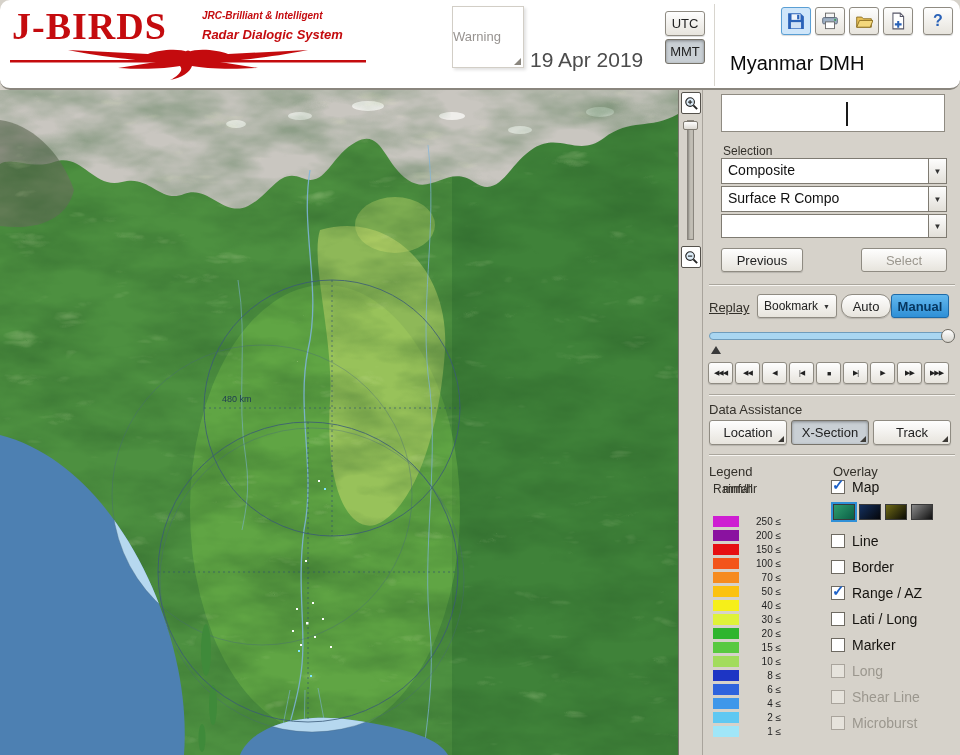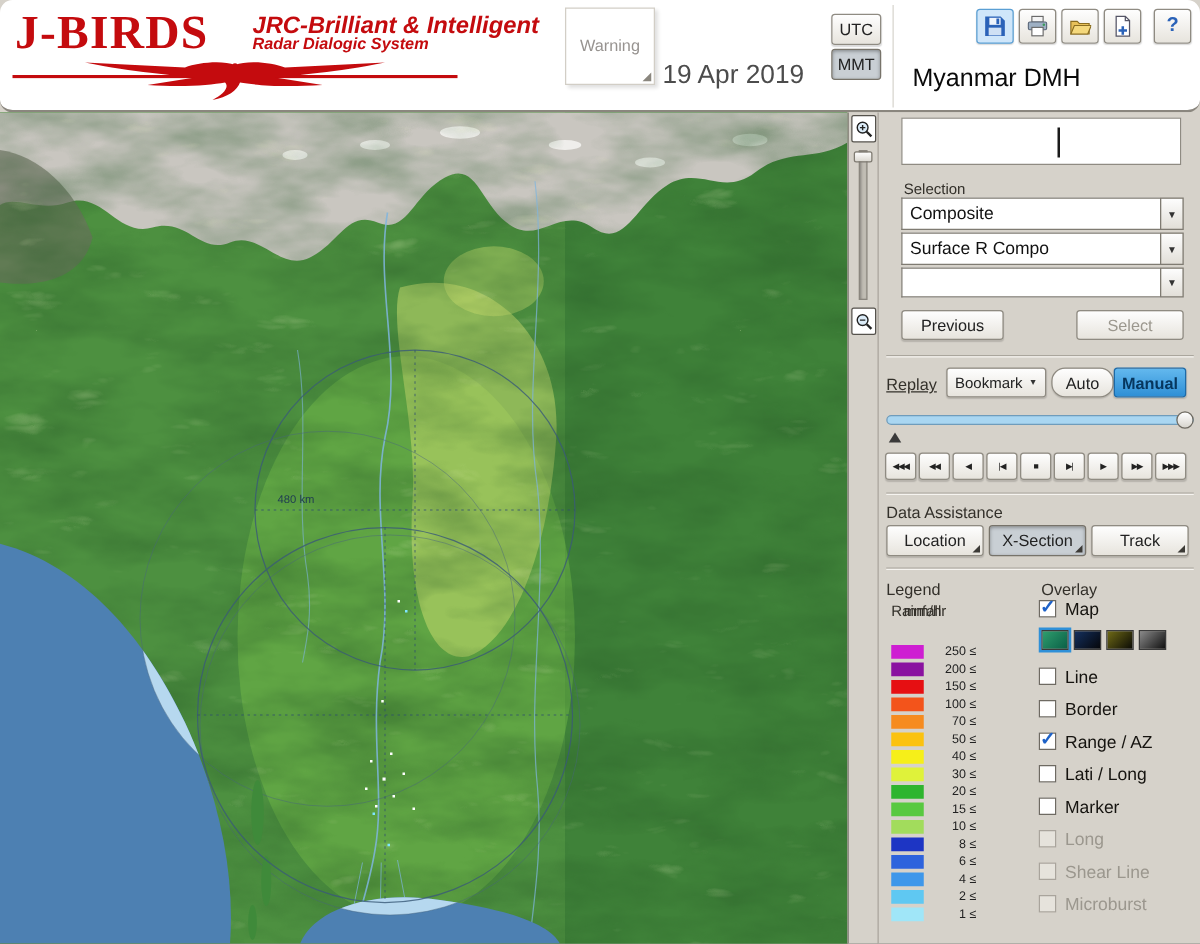"JRC-Brilliant & Intelligent" .logo-sub1 { font-size: 19px -> 10px }
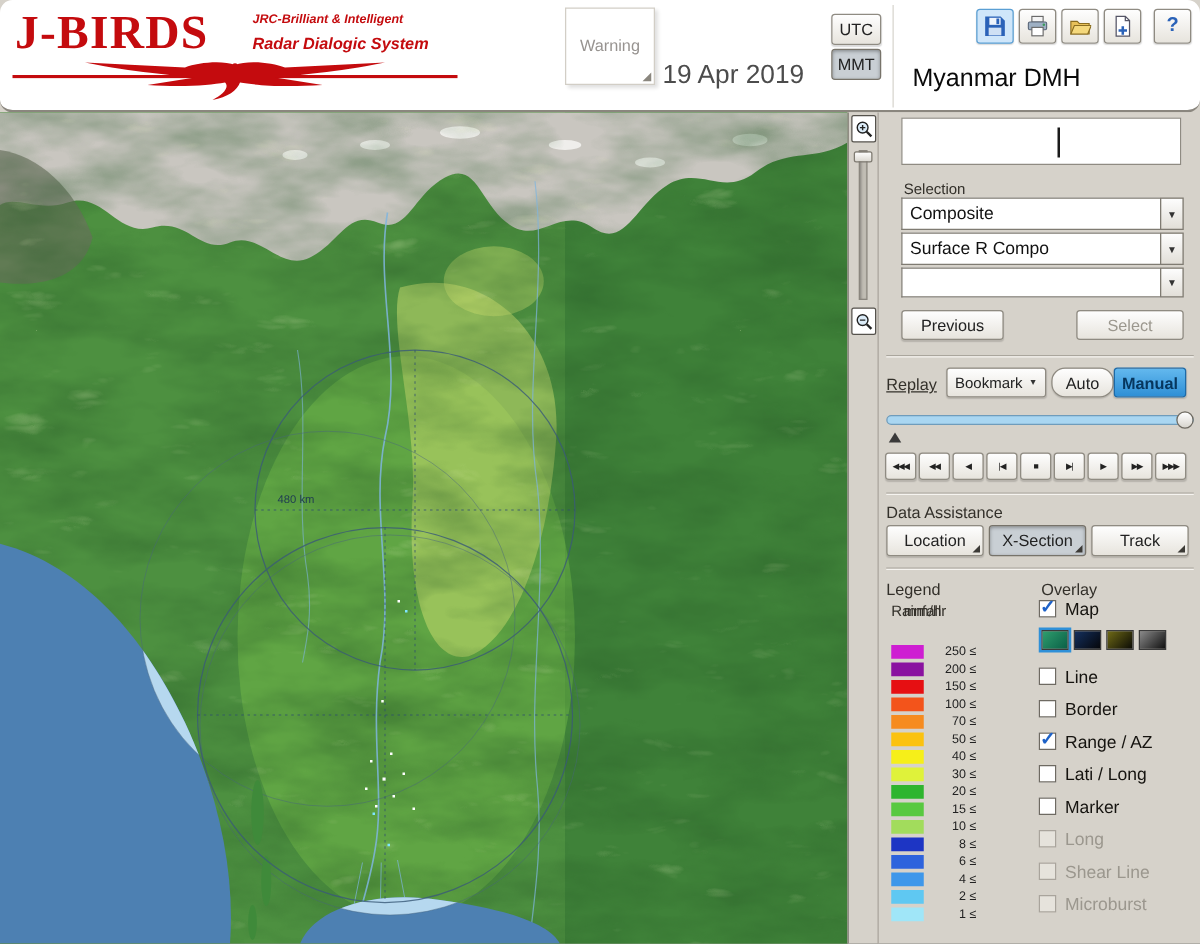"Warning" .warning-box .wlabel { text-align: center -> left }
